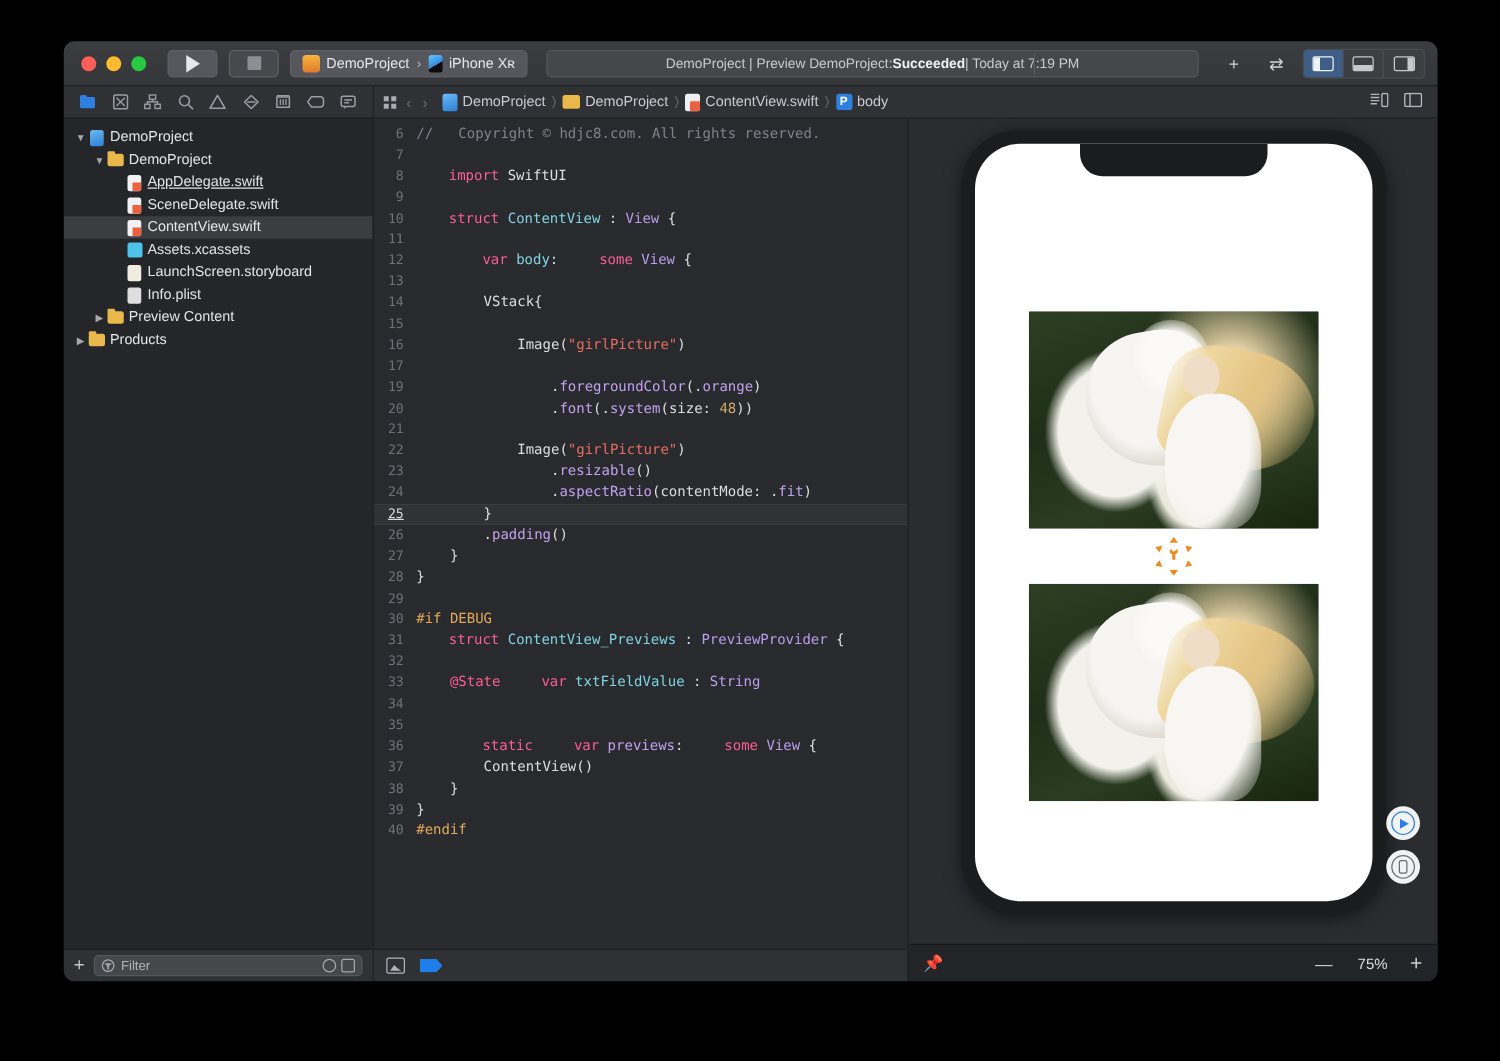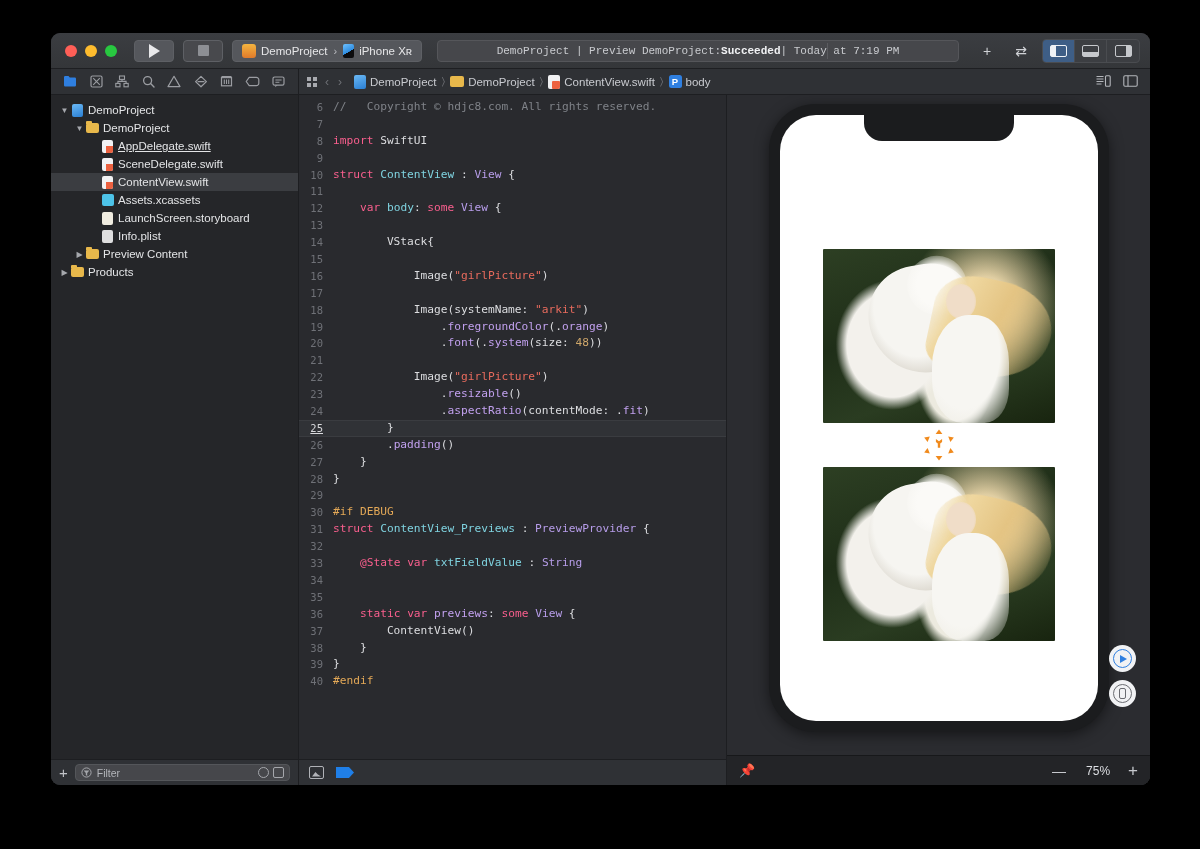"DemoProject | Preview DemoProject:" .status-bar { font-family: Liberation Mono, monospace -> none }
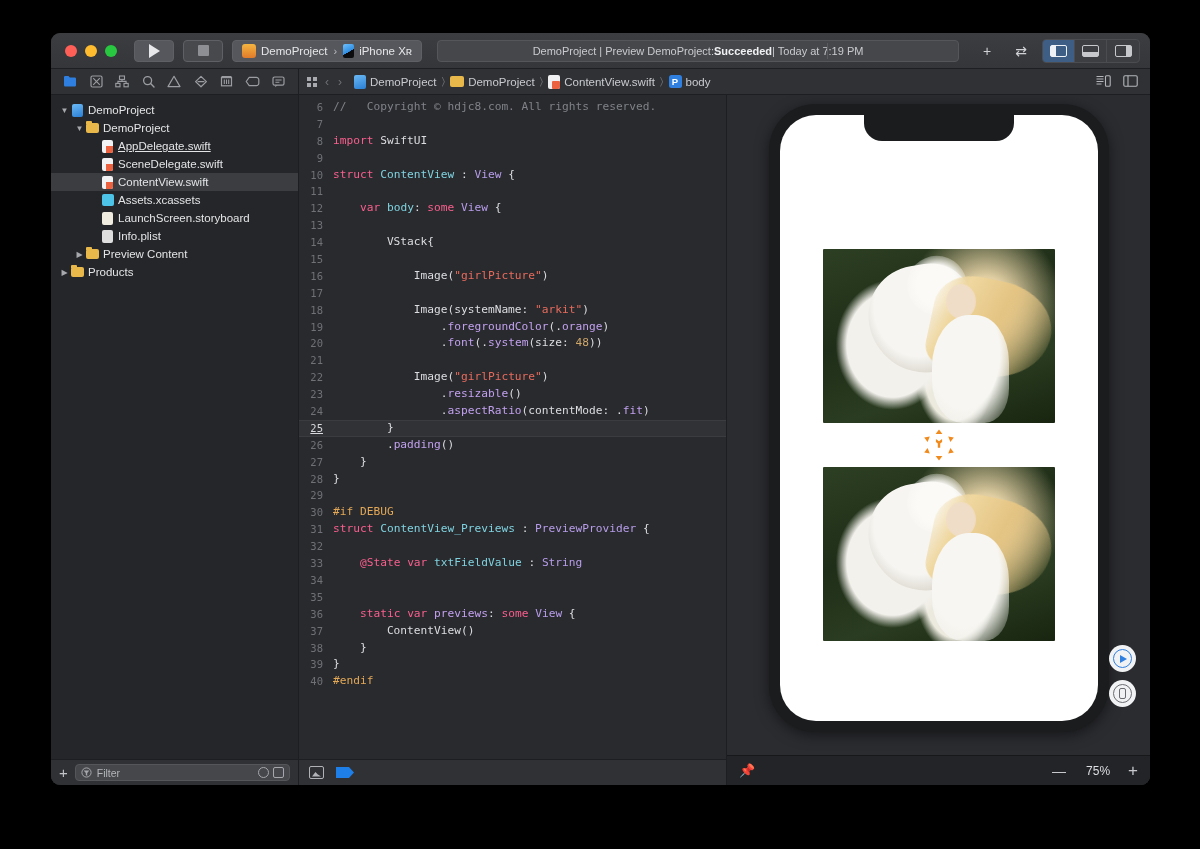"import" .k { margin-left: none -> 26px }
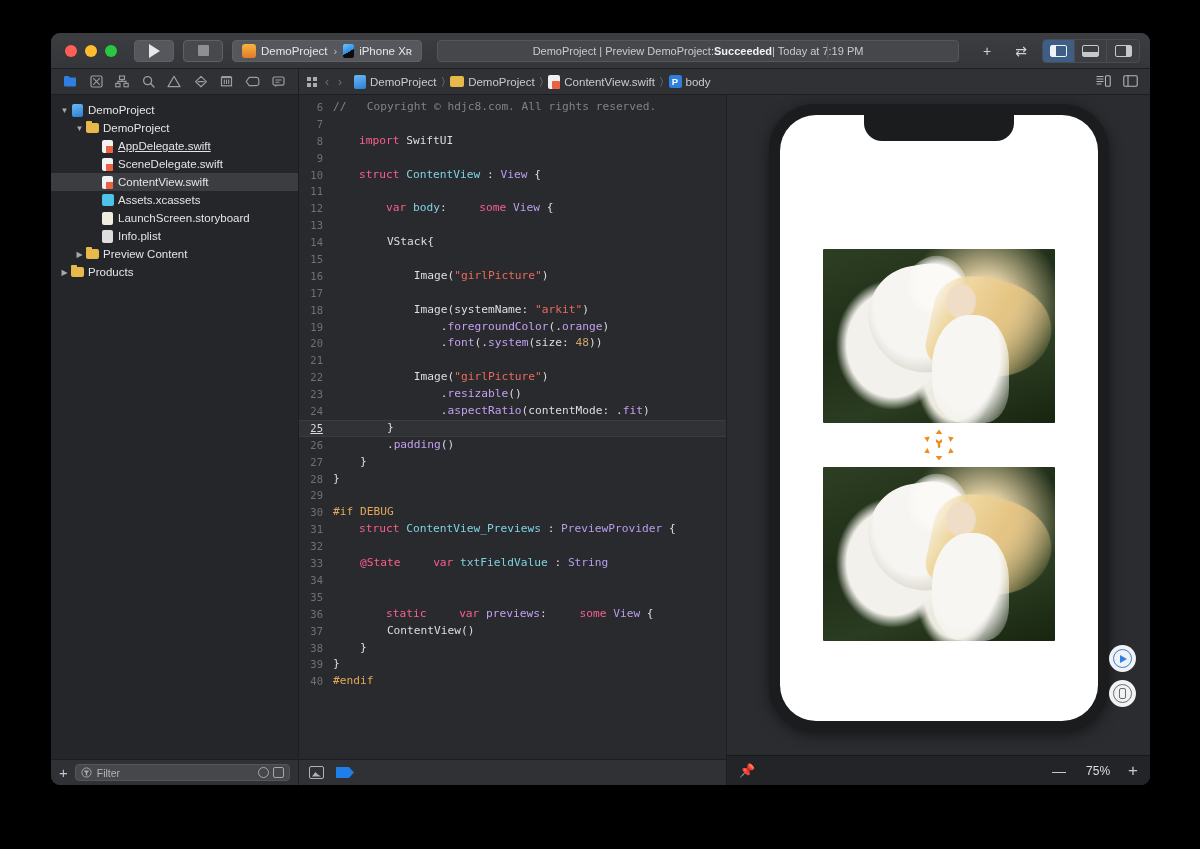"18" div.cl { html: <div><span>18</span><span><span> Image(systemName: </span><span>"arkit"</span><span>)</span></span></div> -> none }
